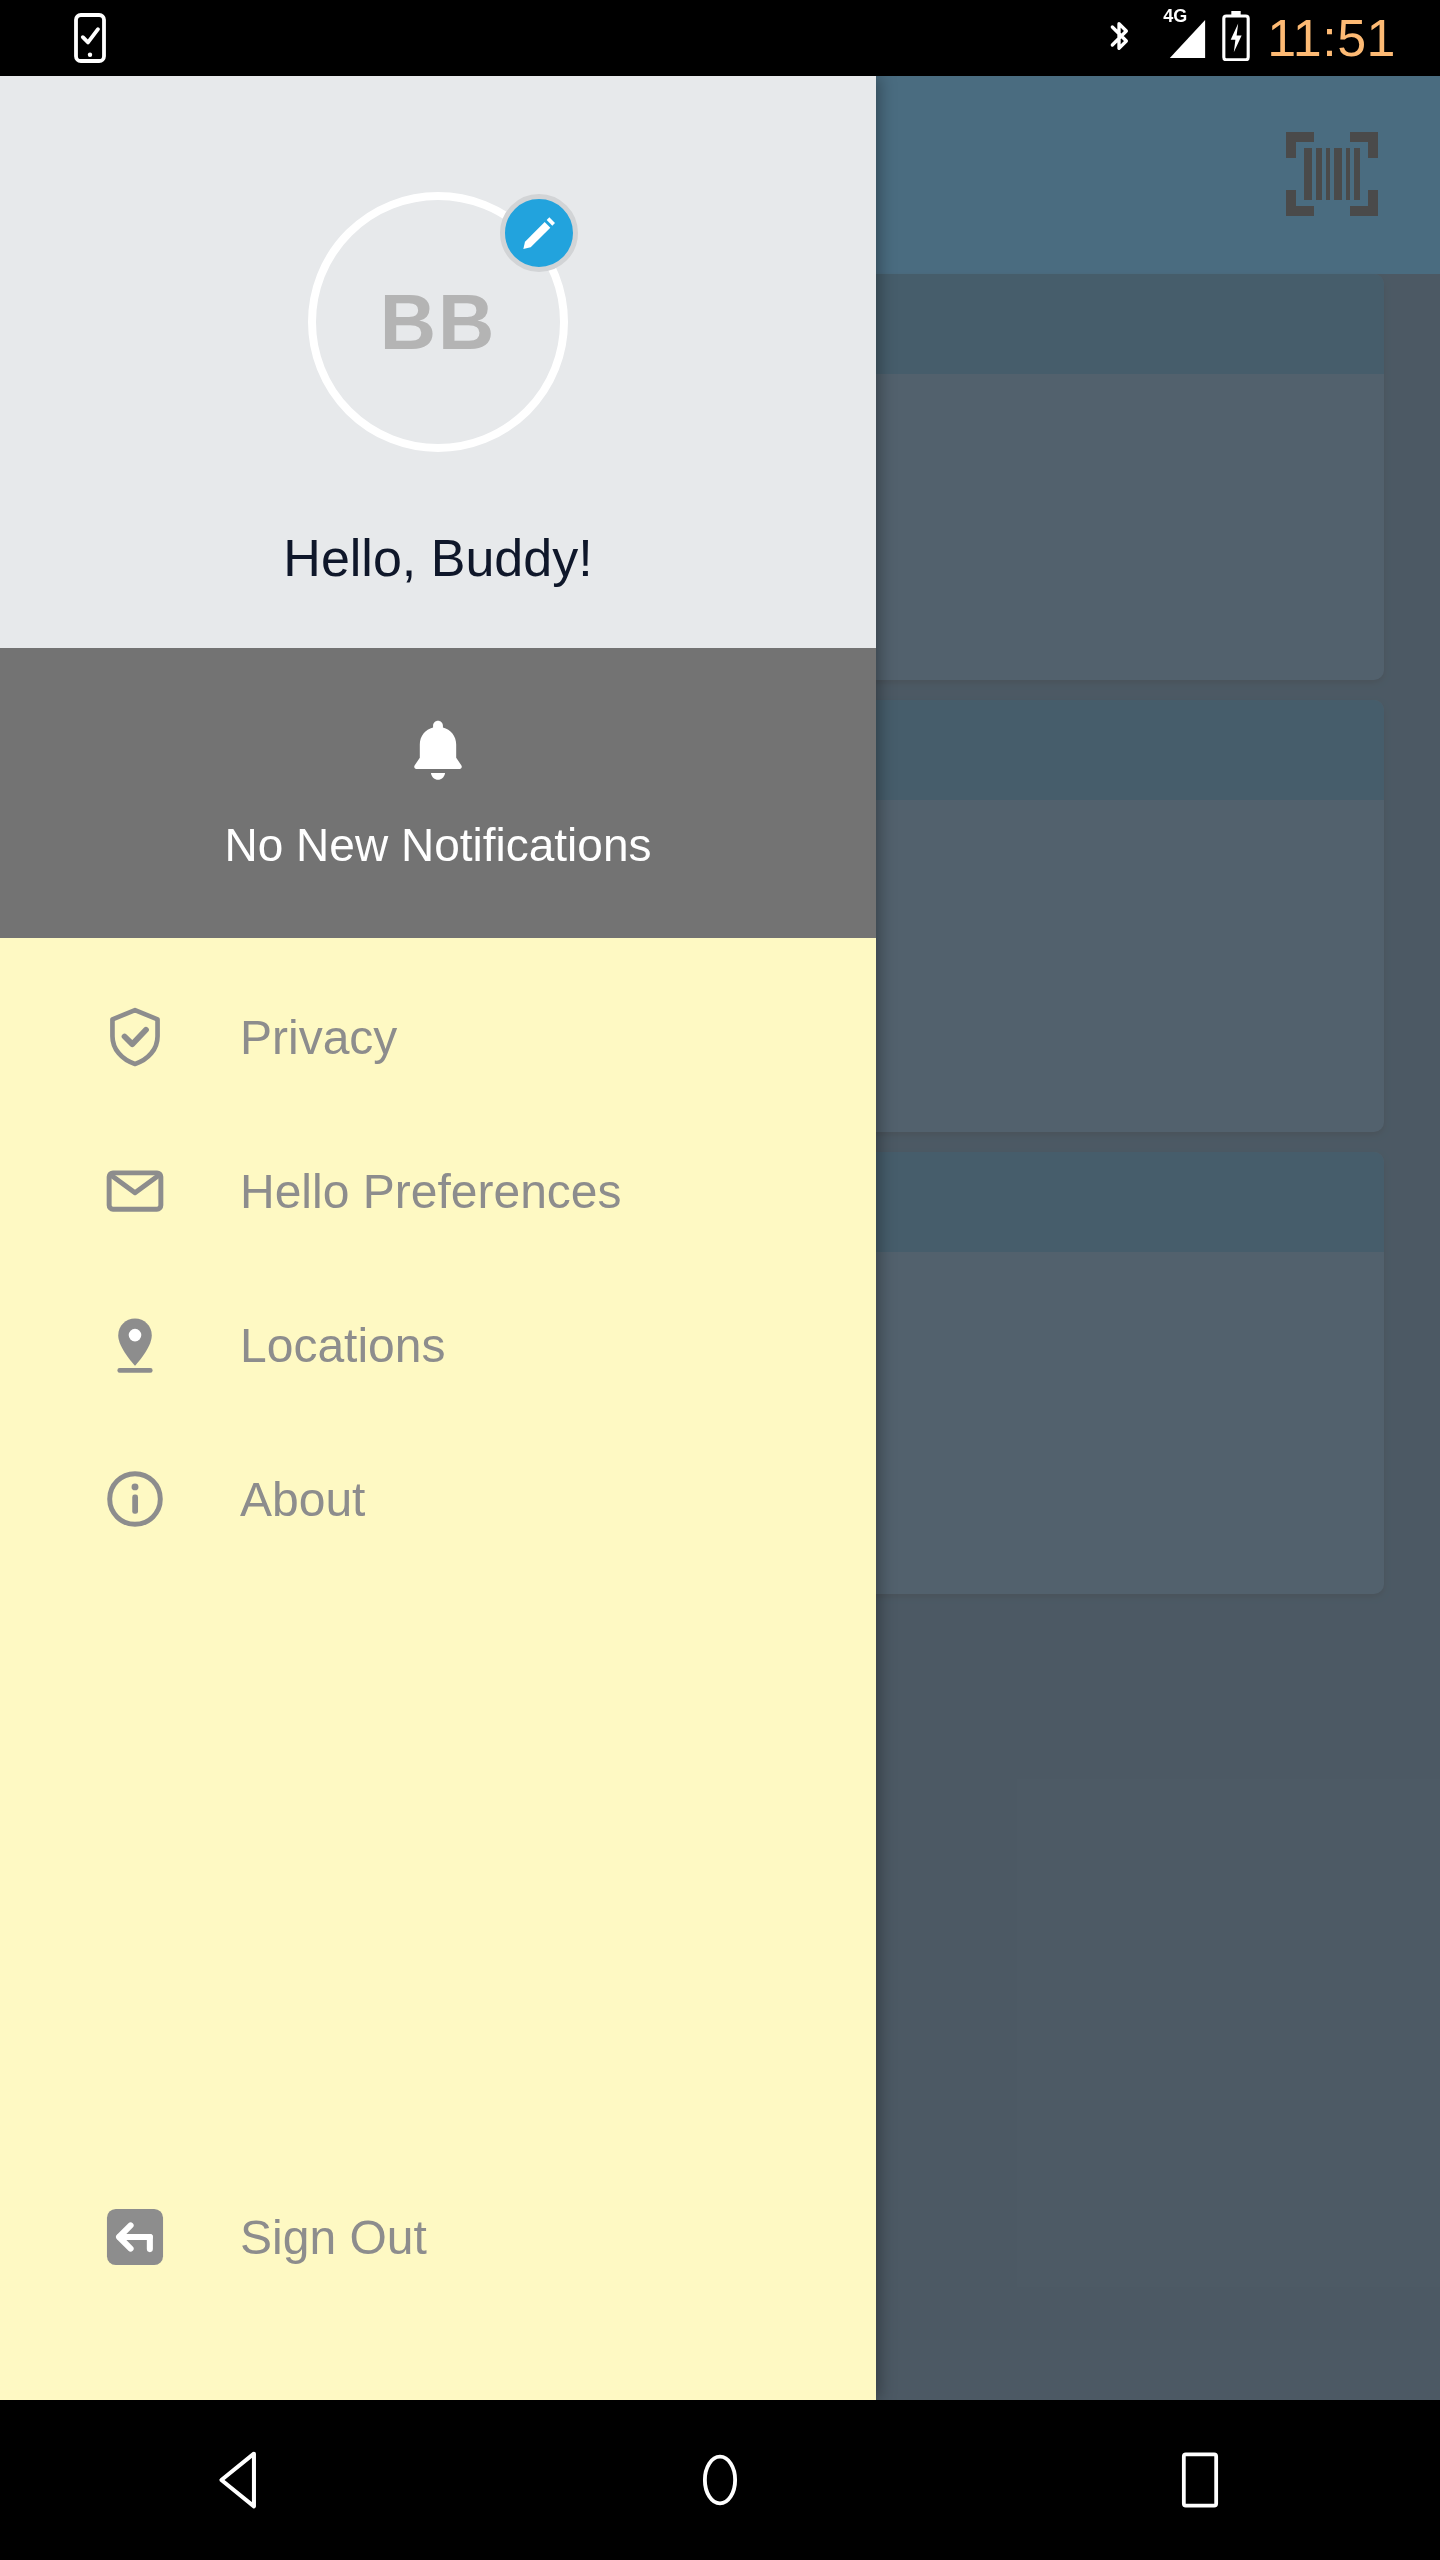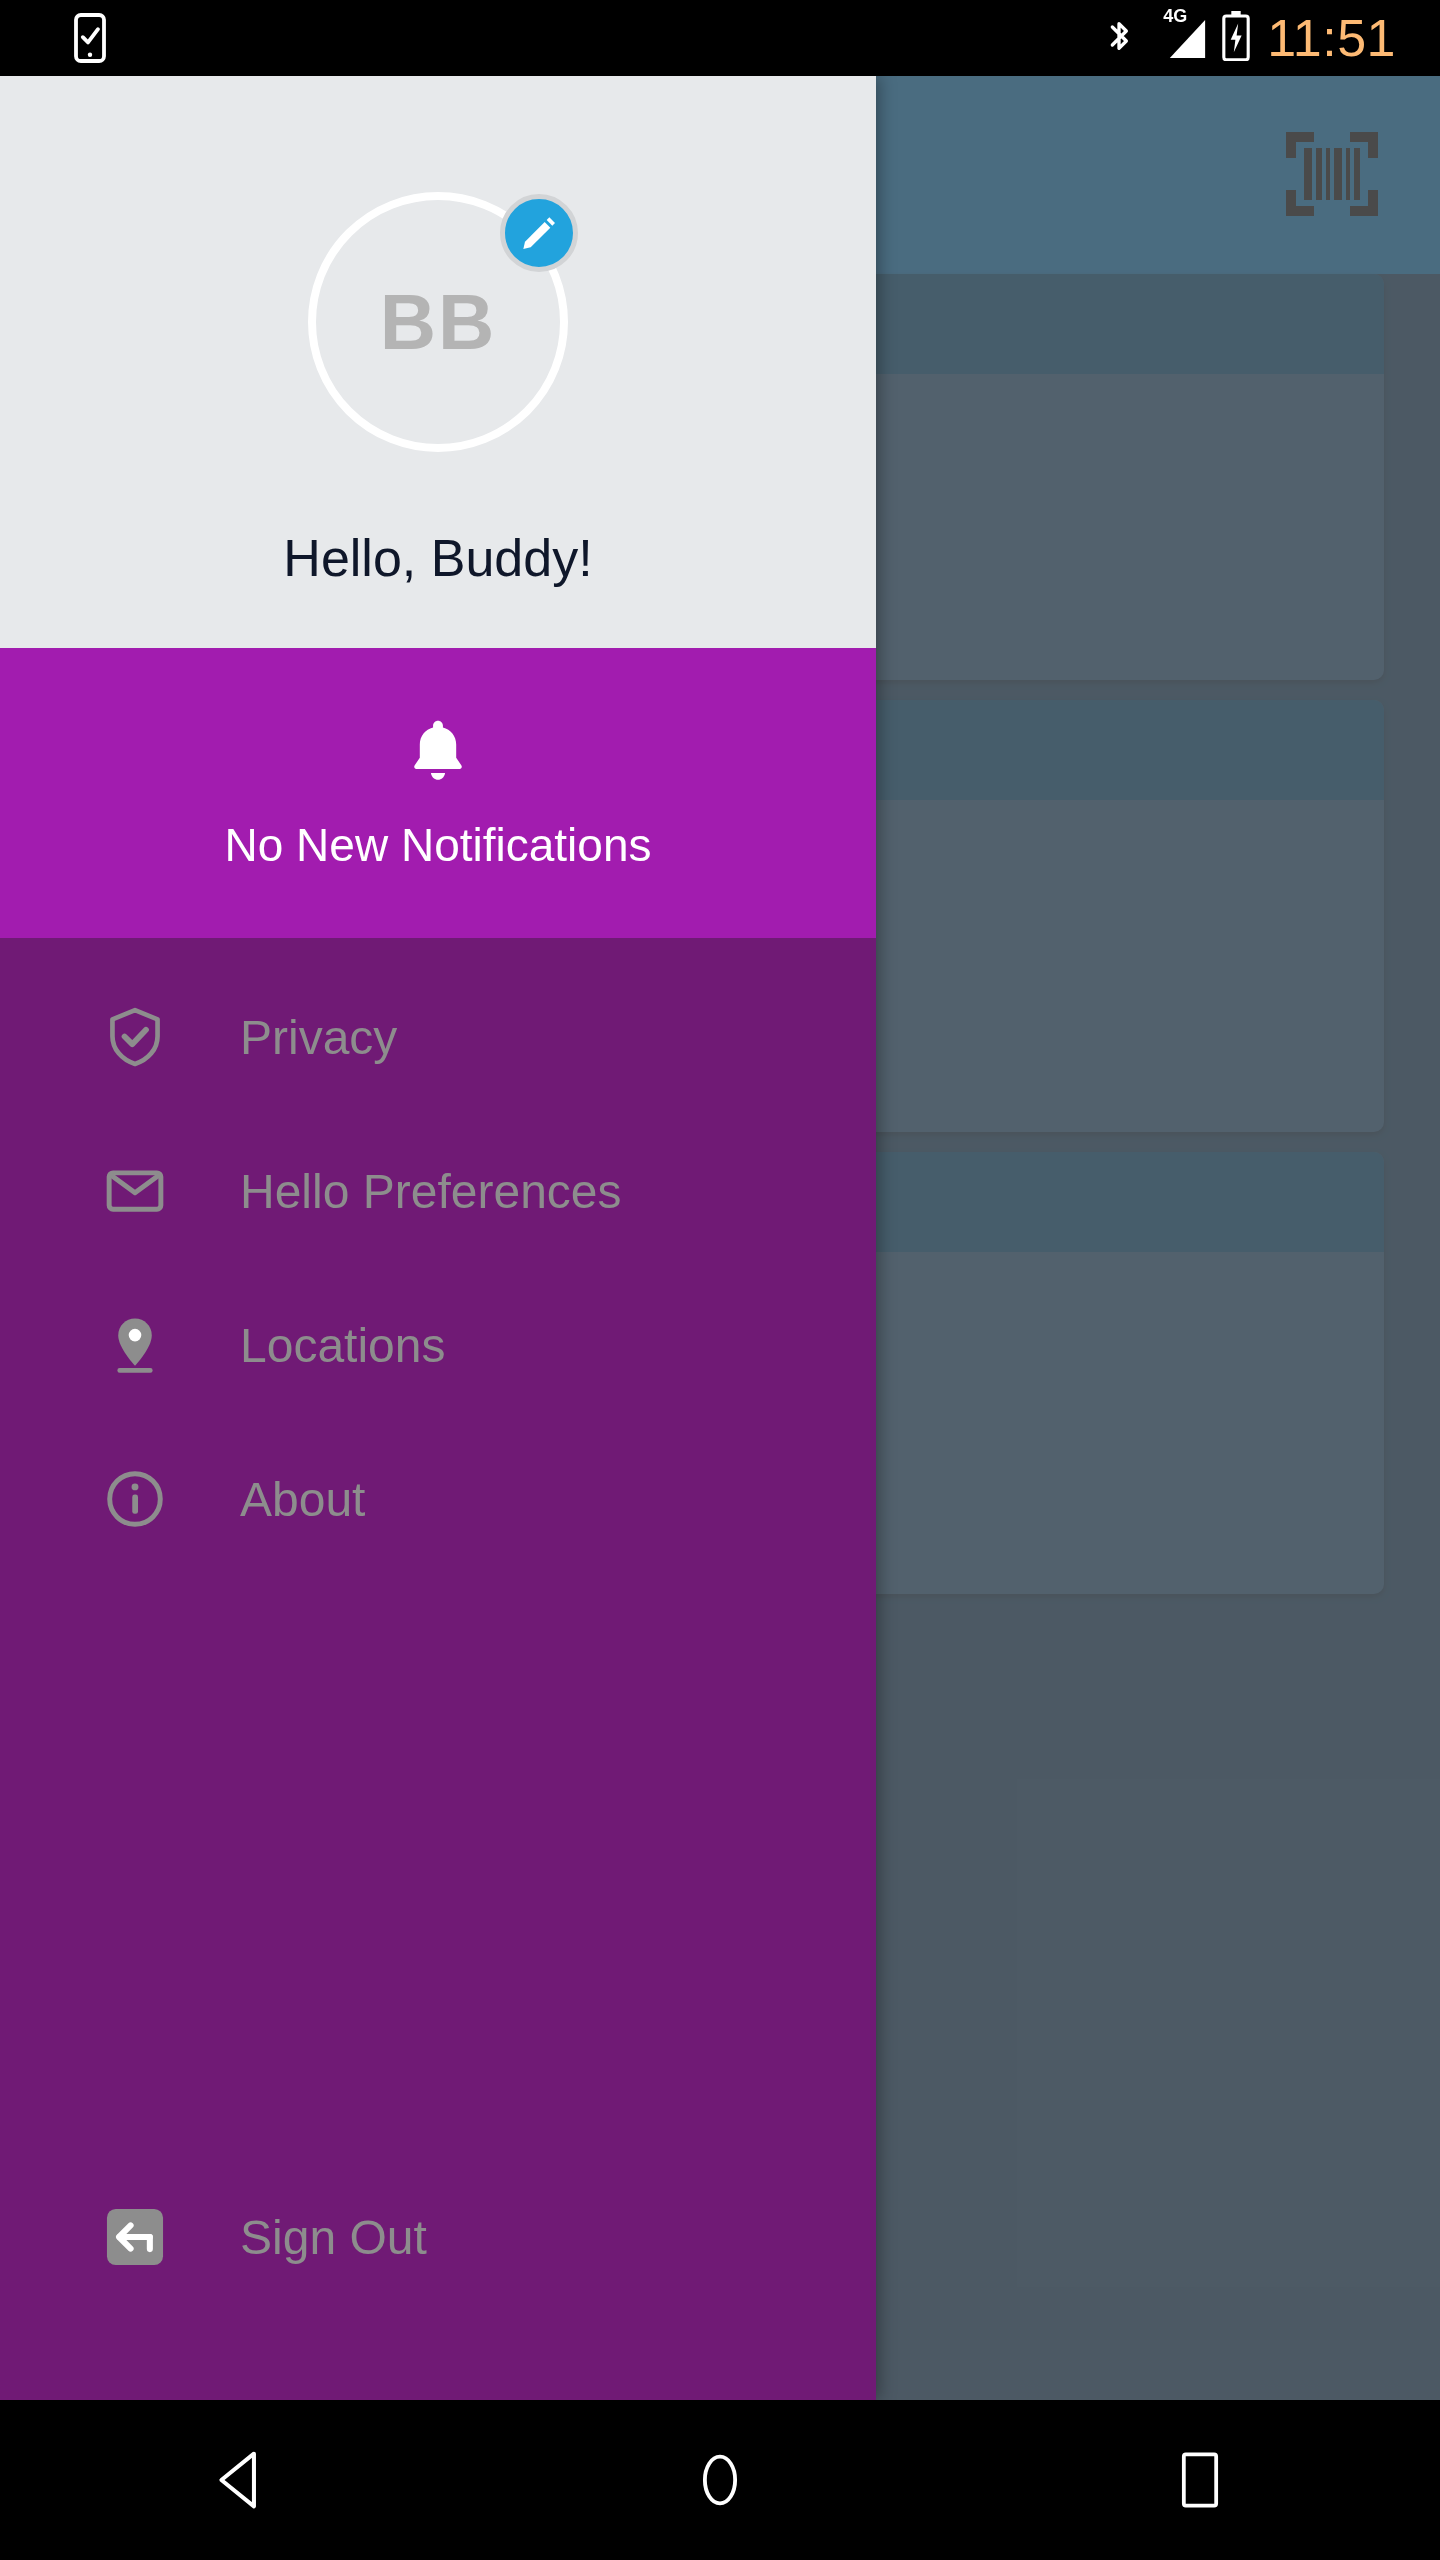"No New Notifications" .notif { background: #a21caf -> #737373 }
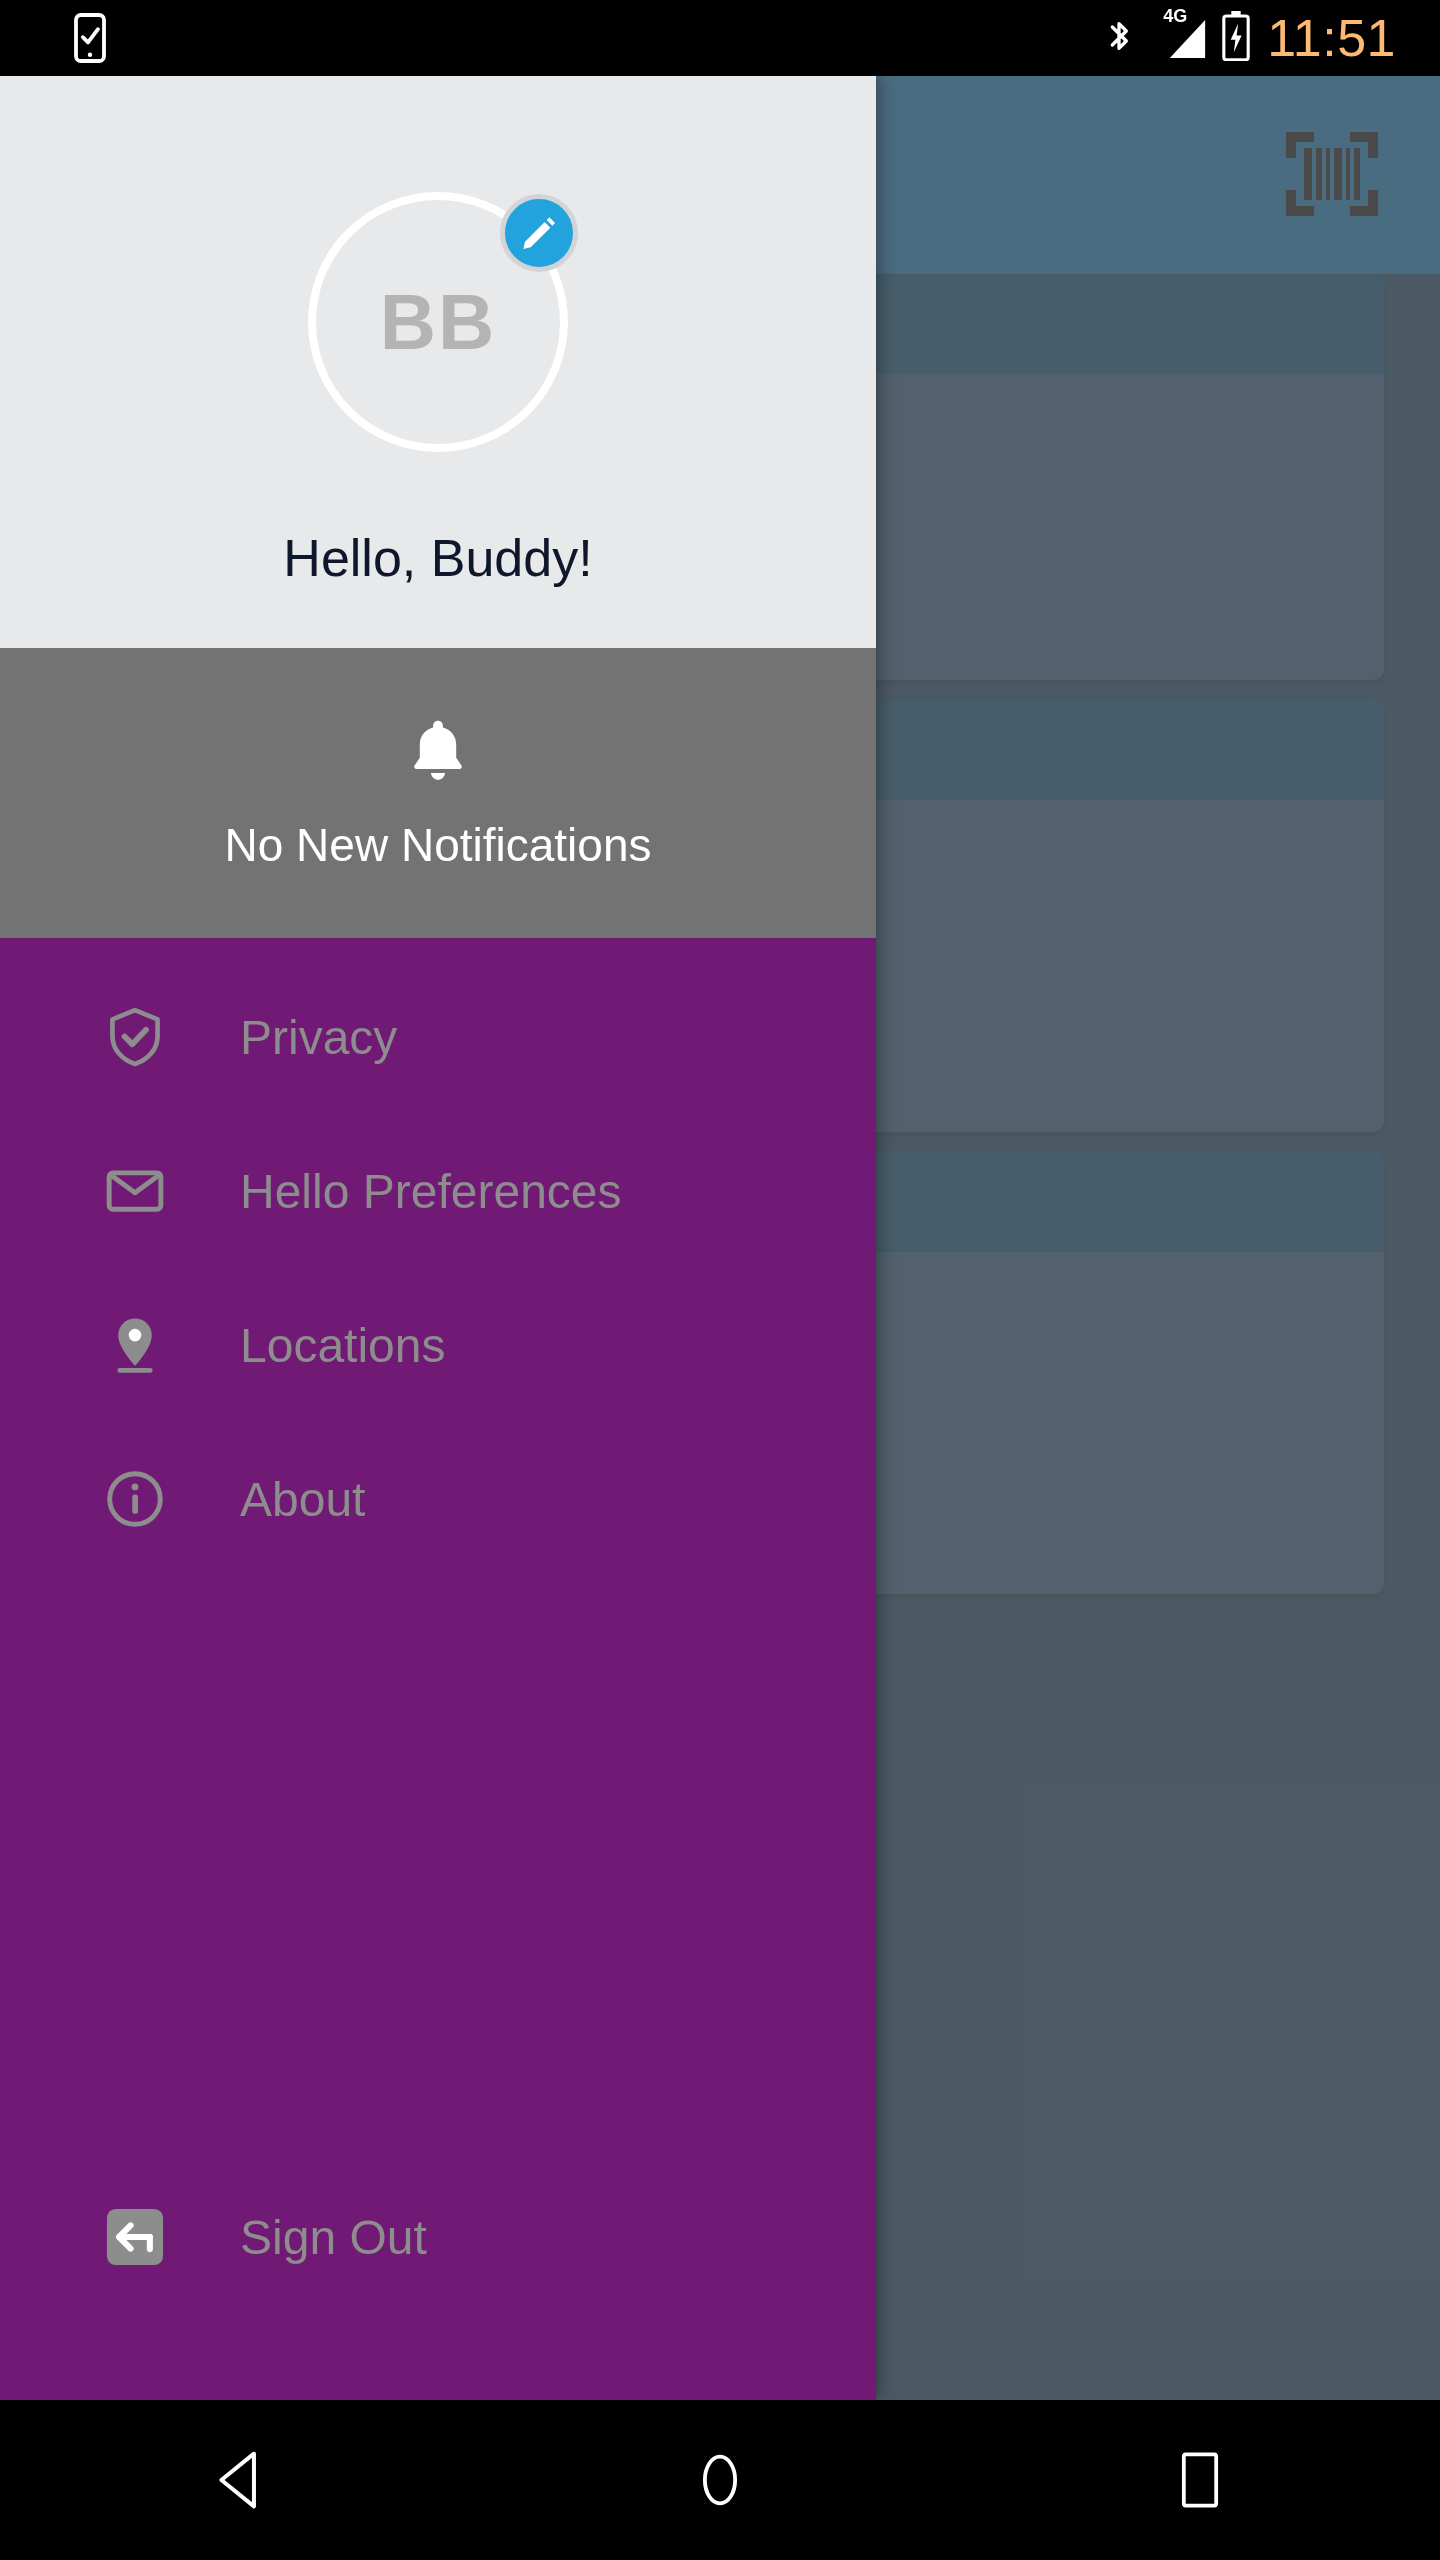"Privacy" .menu { background: #701a75 -> #fef9c3 }
